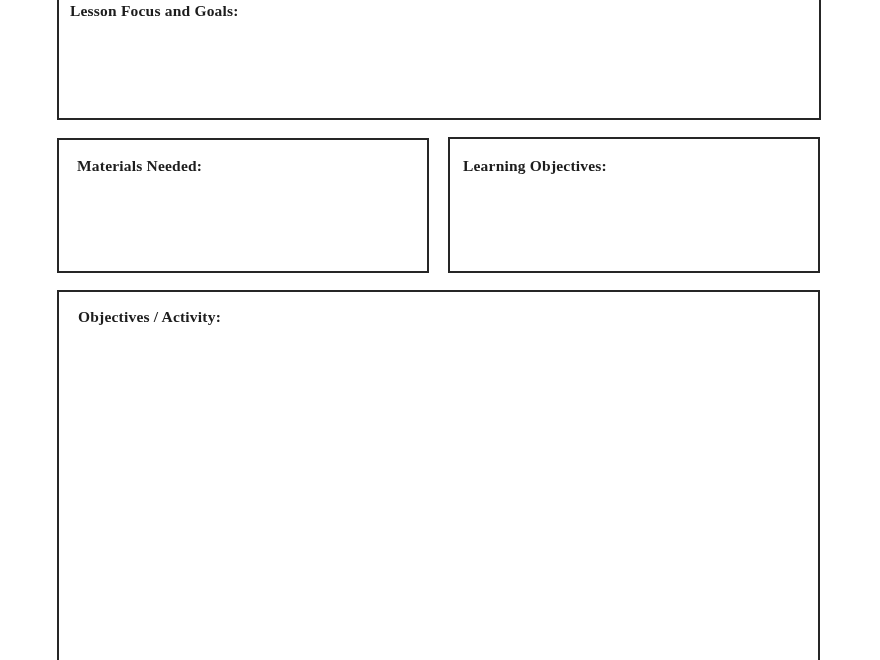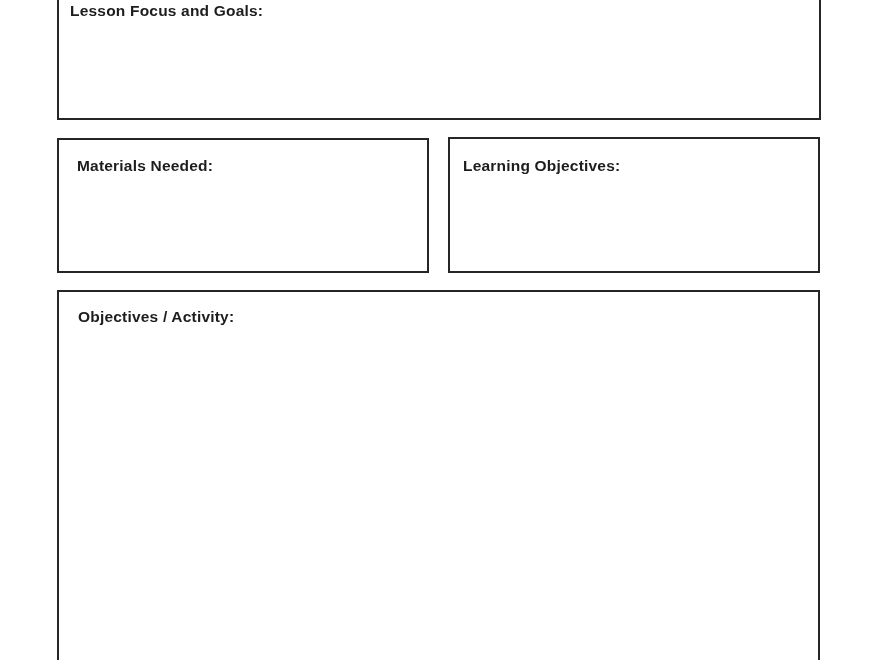"Lesson Focus and Goals:" .page { font-family: Liberation Sans, sans-serif -> Liberation Serif, serif }
